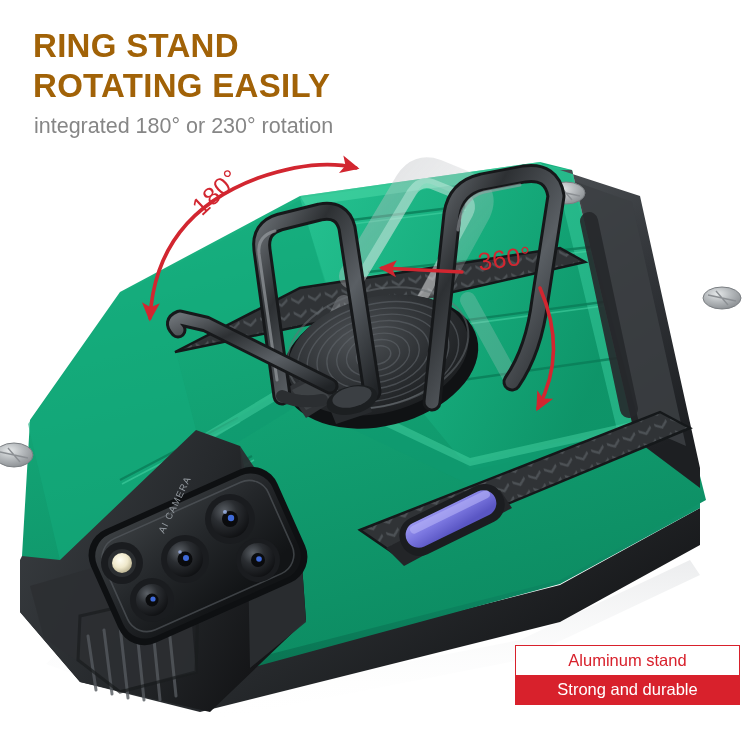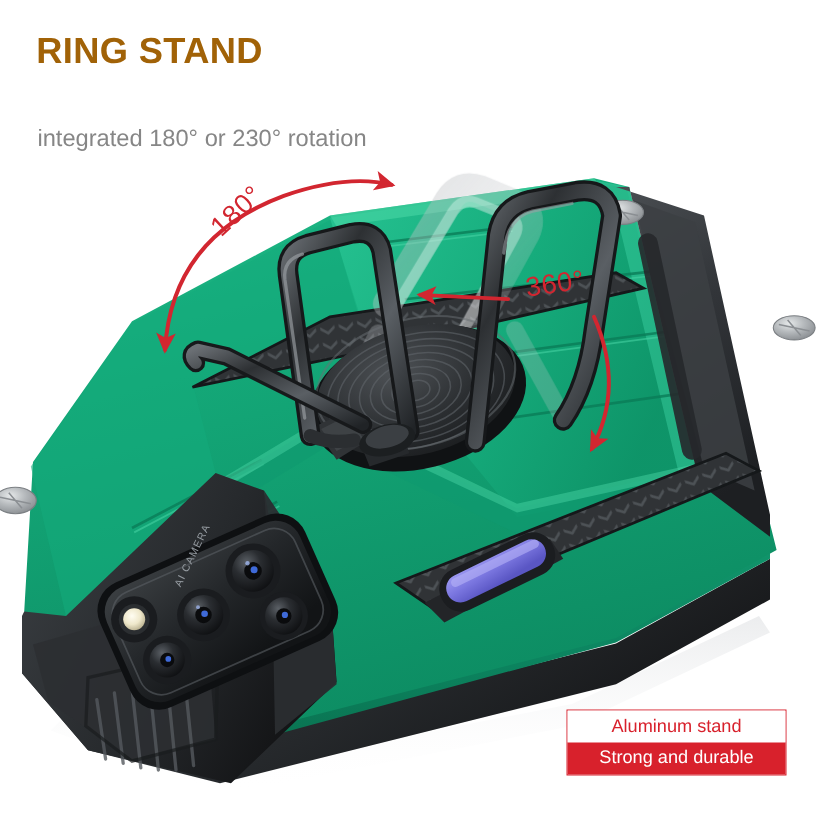"ROTATING EASILY" p.headline { html: none -> <p>ROTATING EASILY</p> }
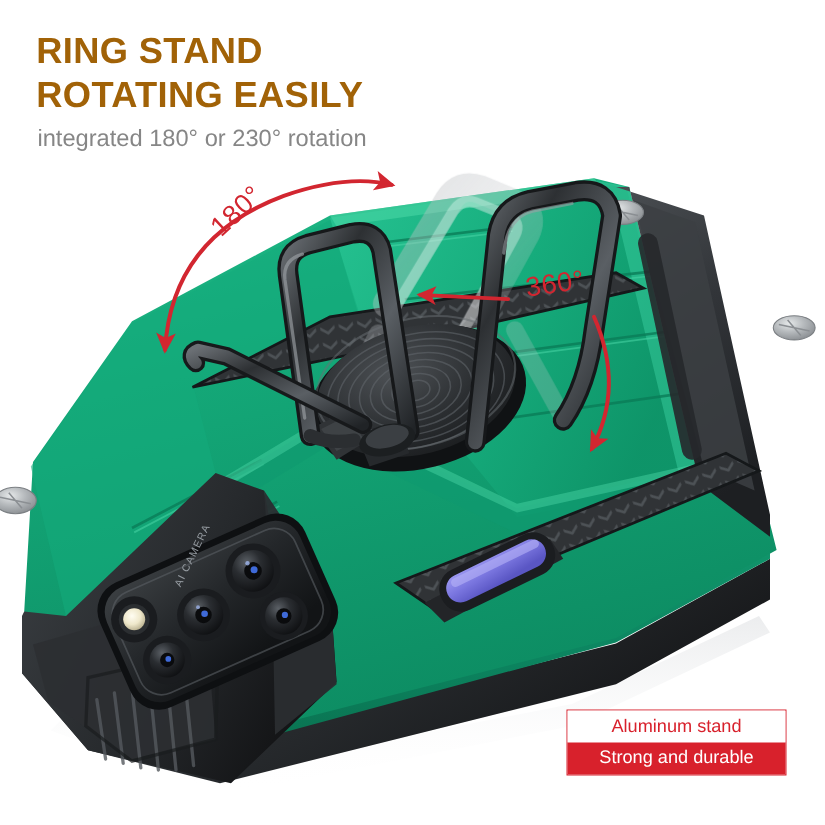"Aluminum stand" #badge { width: 200px -> 225px }
